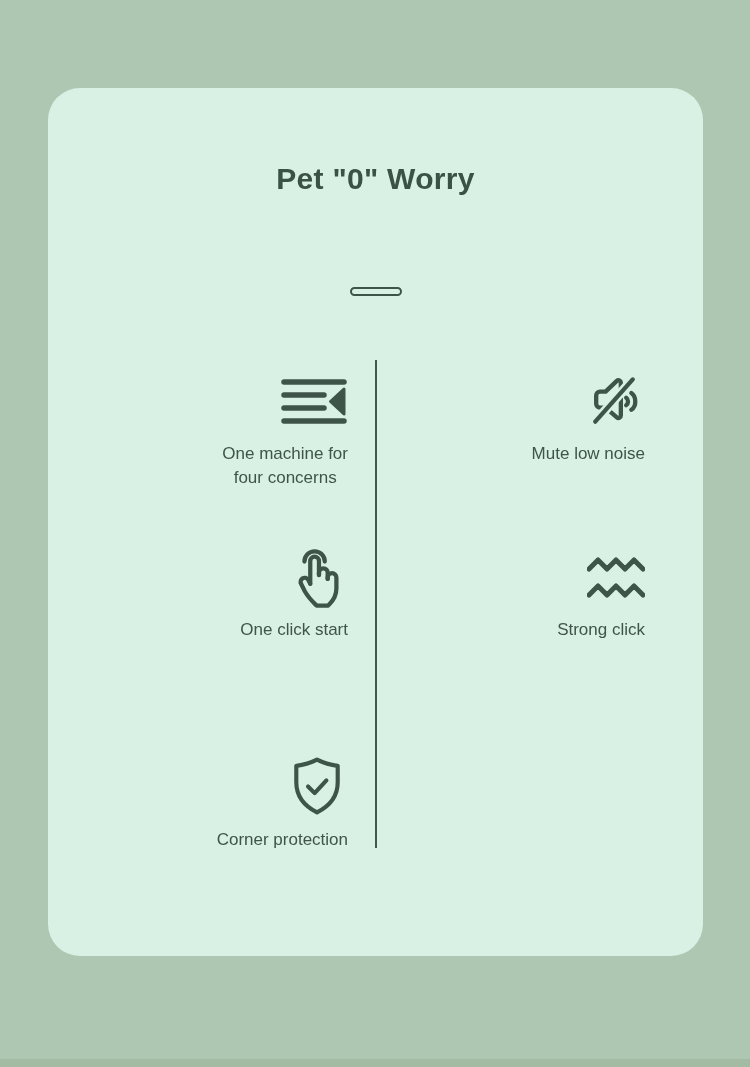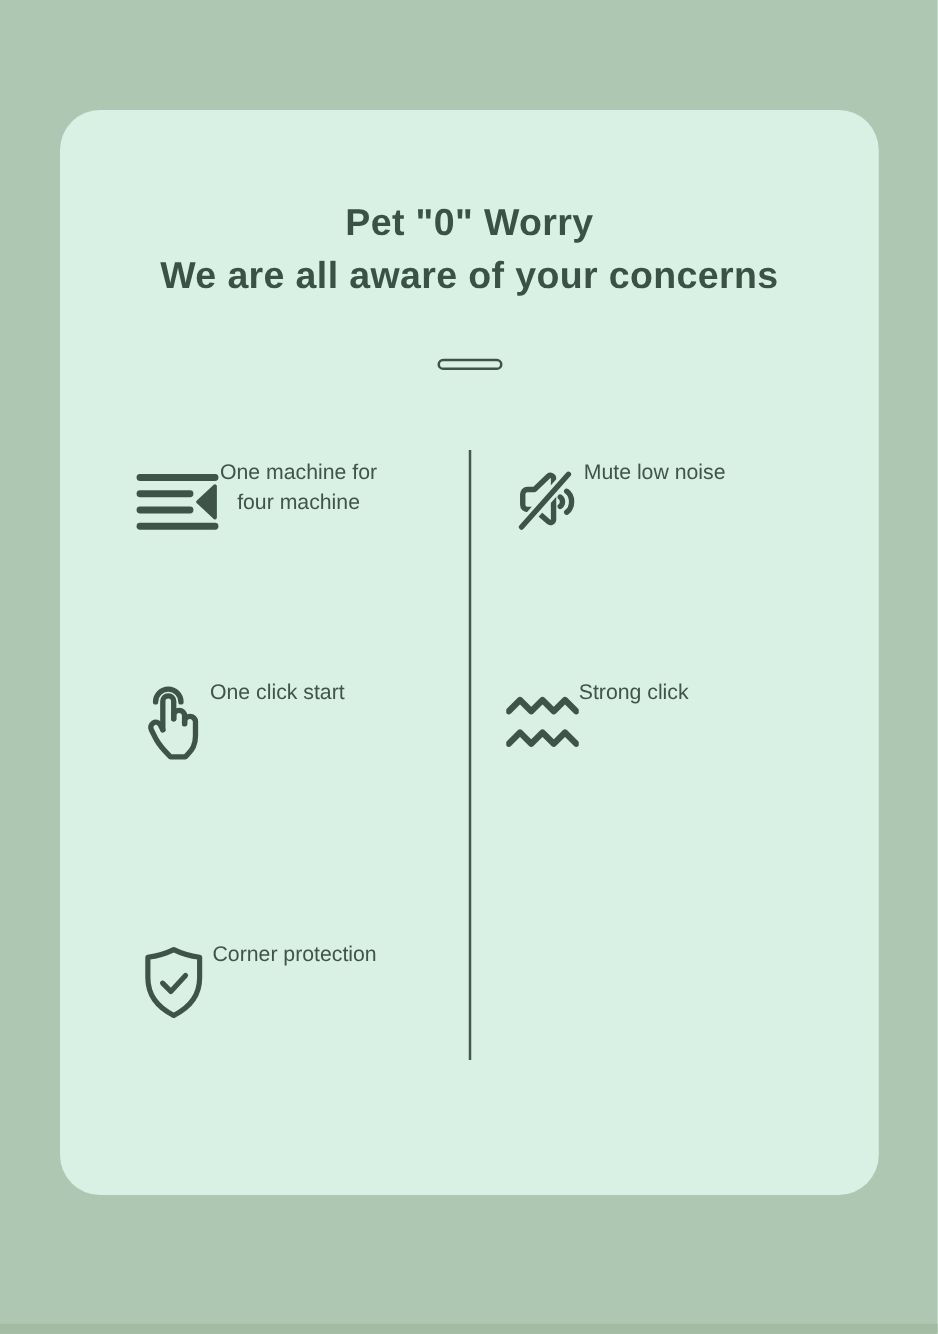"We are all aware of" div { html: <div>We are all aware of your concerns</div> -> none }
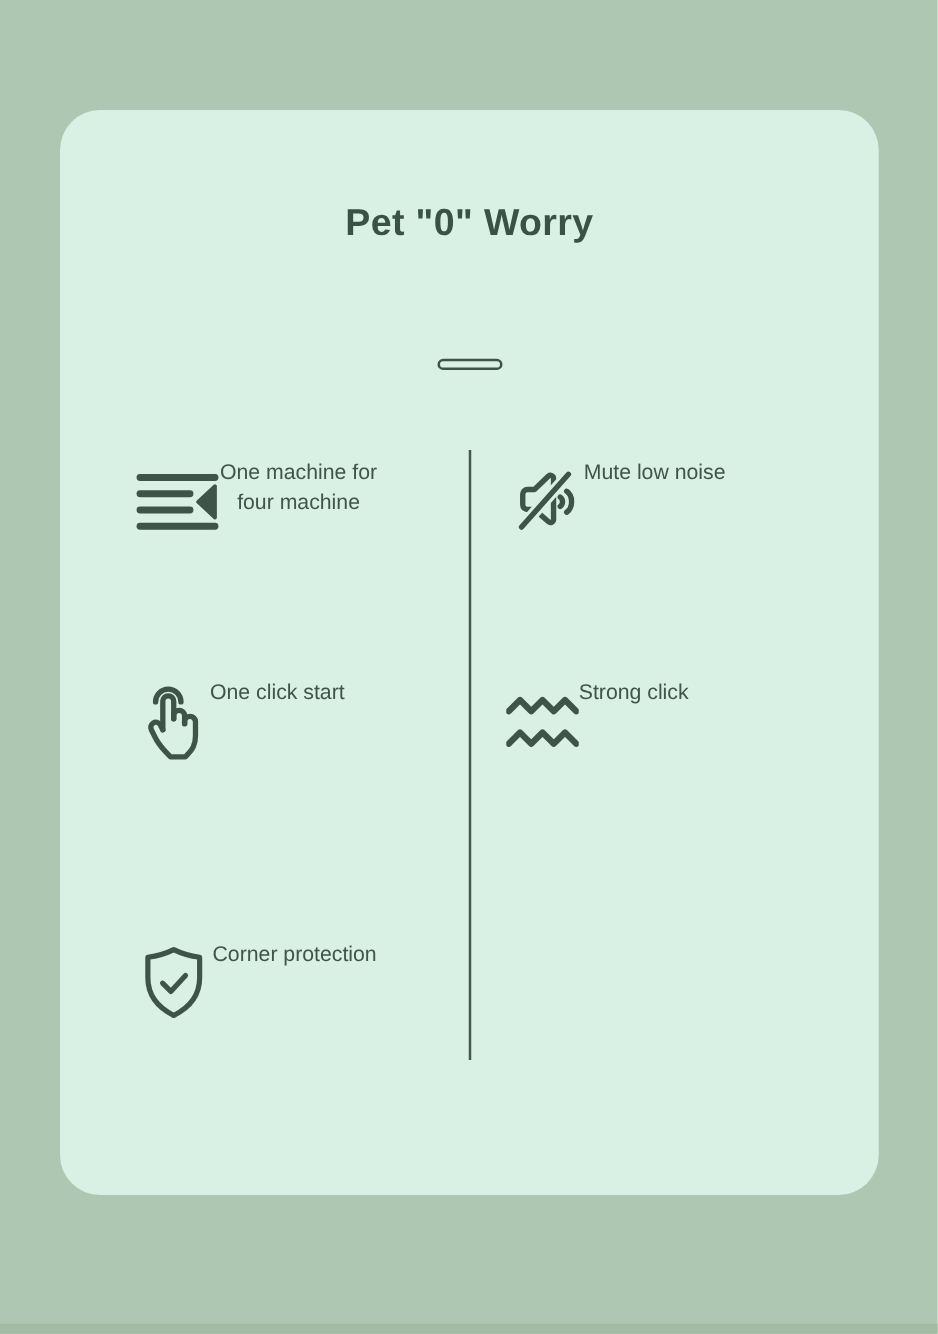"One machine for" .cell { align-items: flex-start -> flex-end; flex-direction: row -> column }
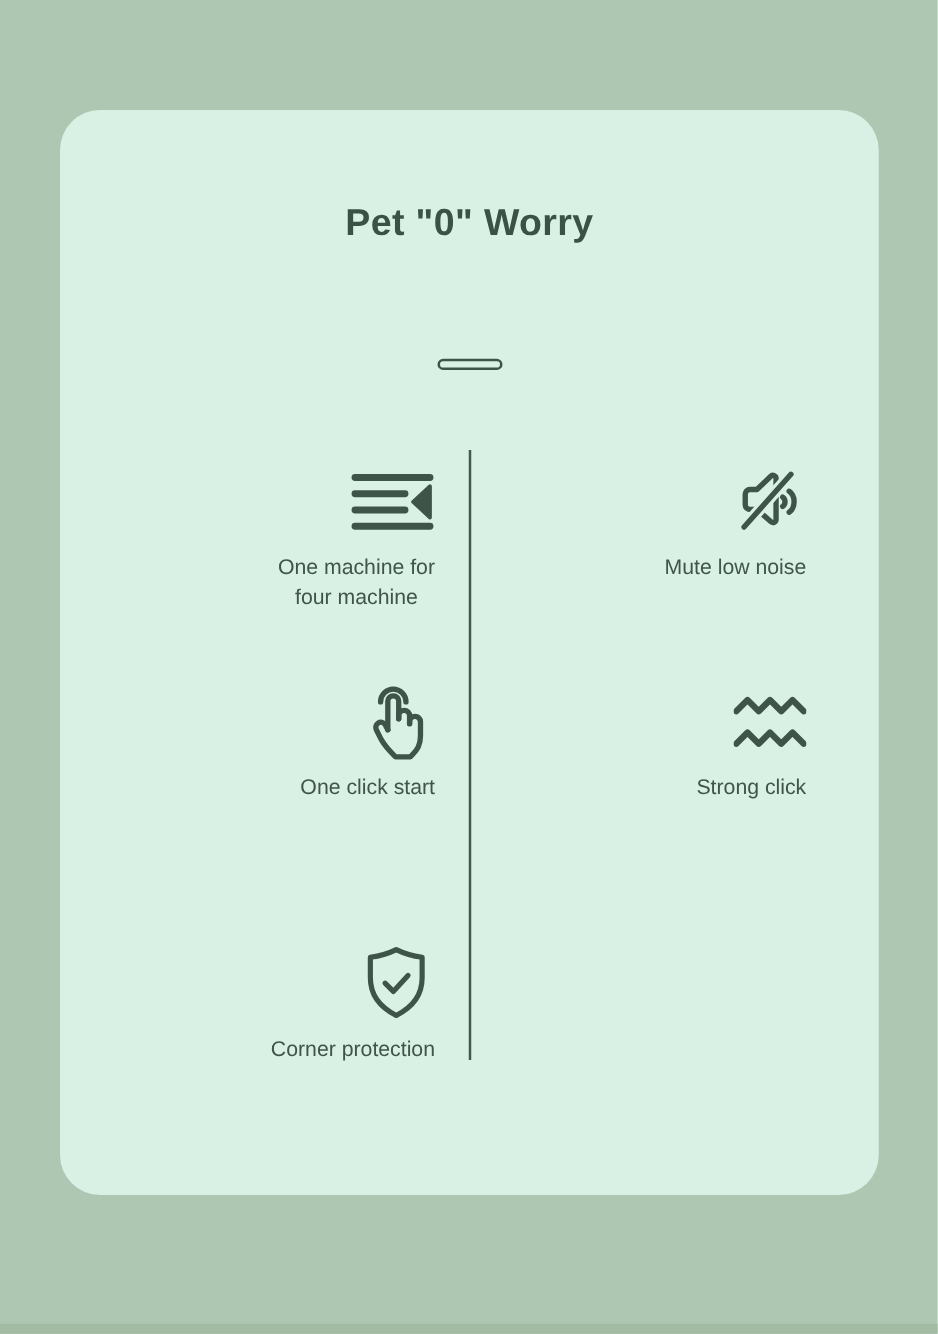"four machine" div { text: machine -> concerns }
